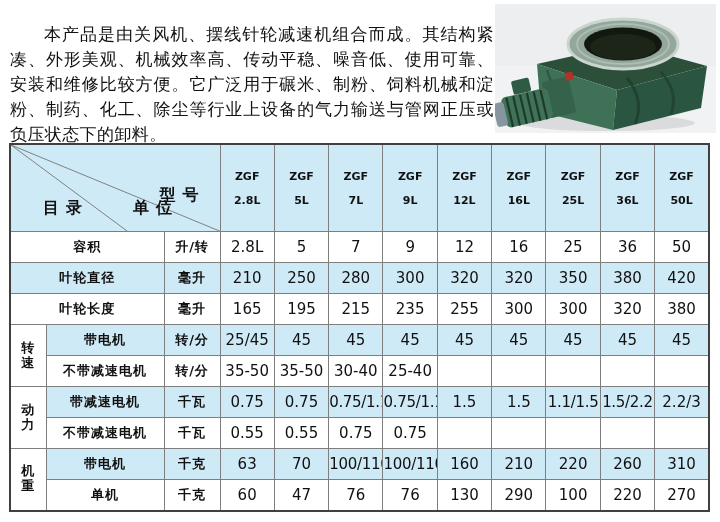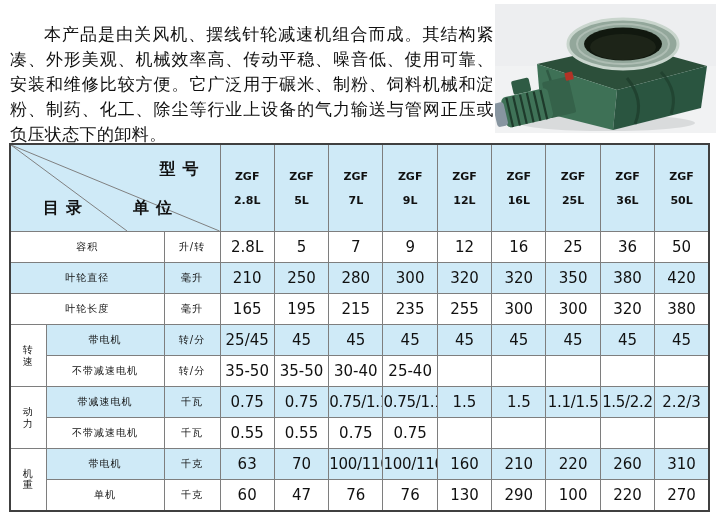"型号" .corner .lbl-model { top: 14px -> 40px }
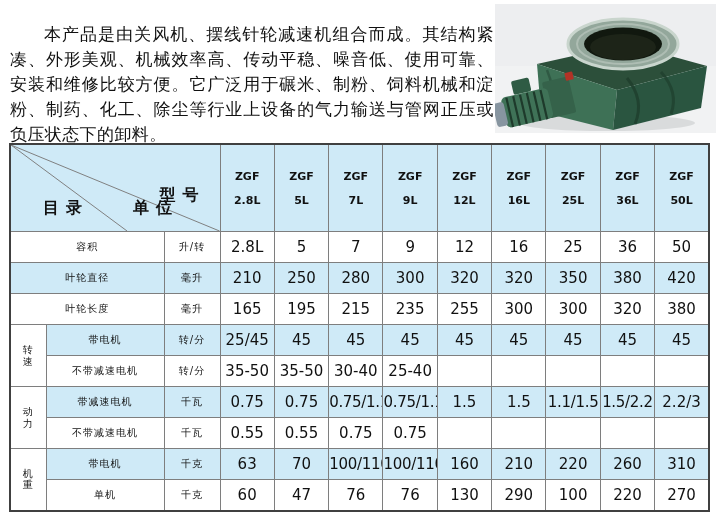"容积" tr.body th { font-size: 10px -> 13px; font-weight: normal -> bold }
